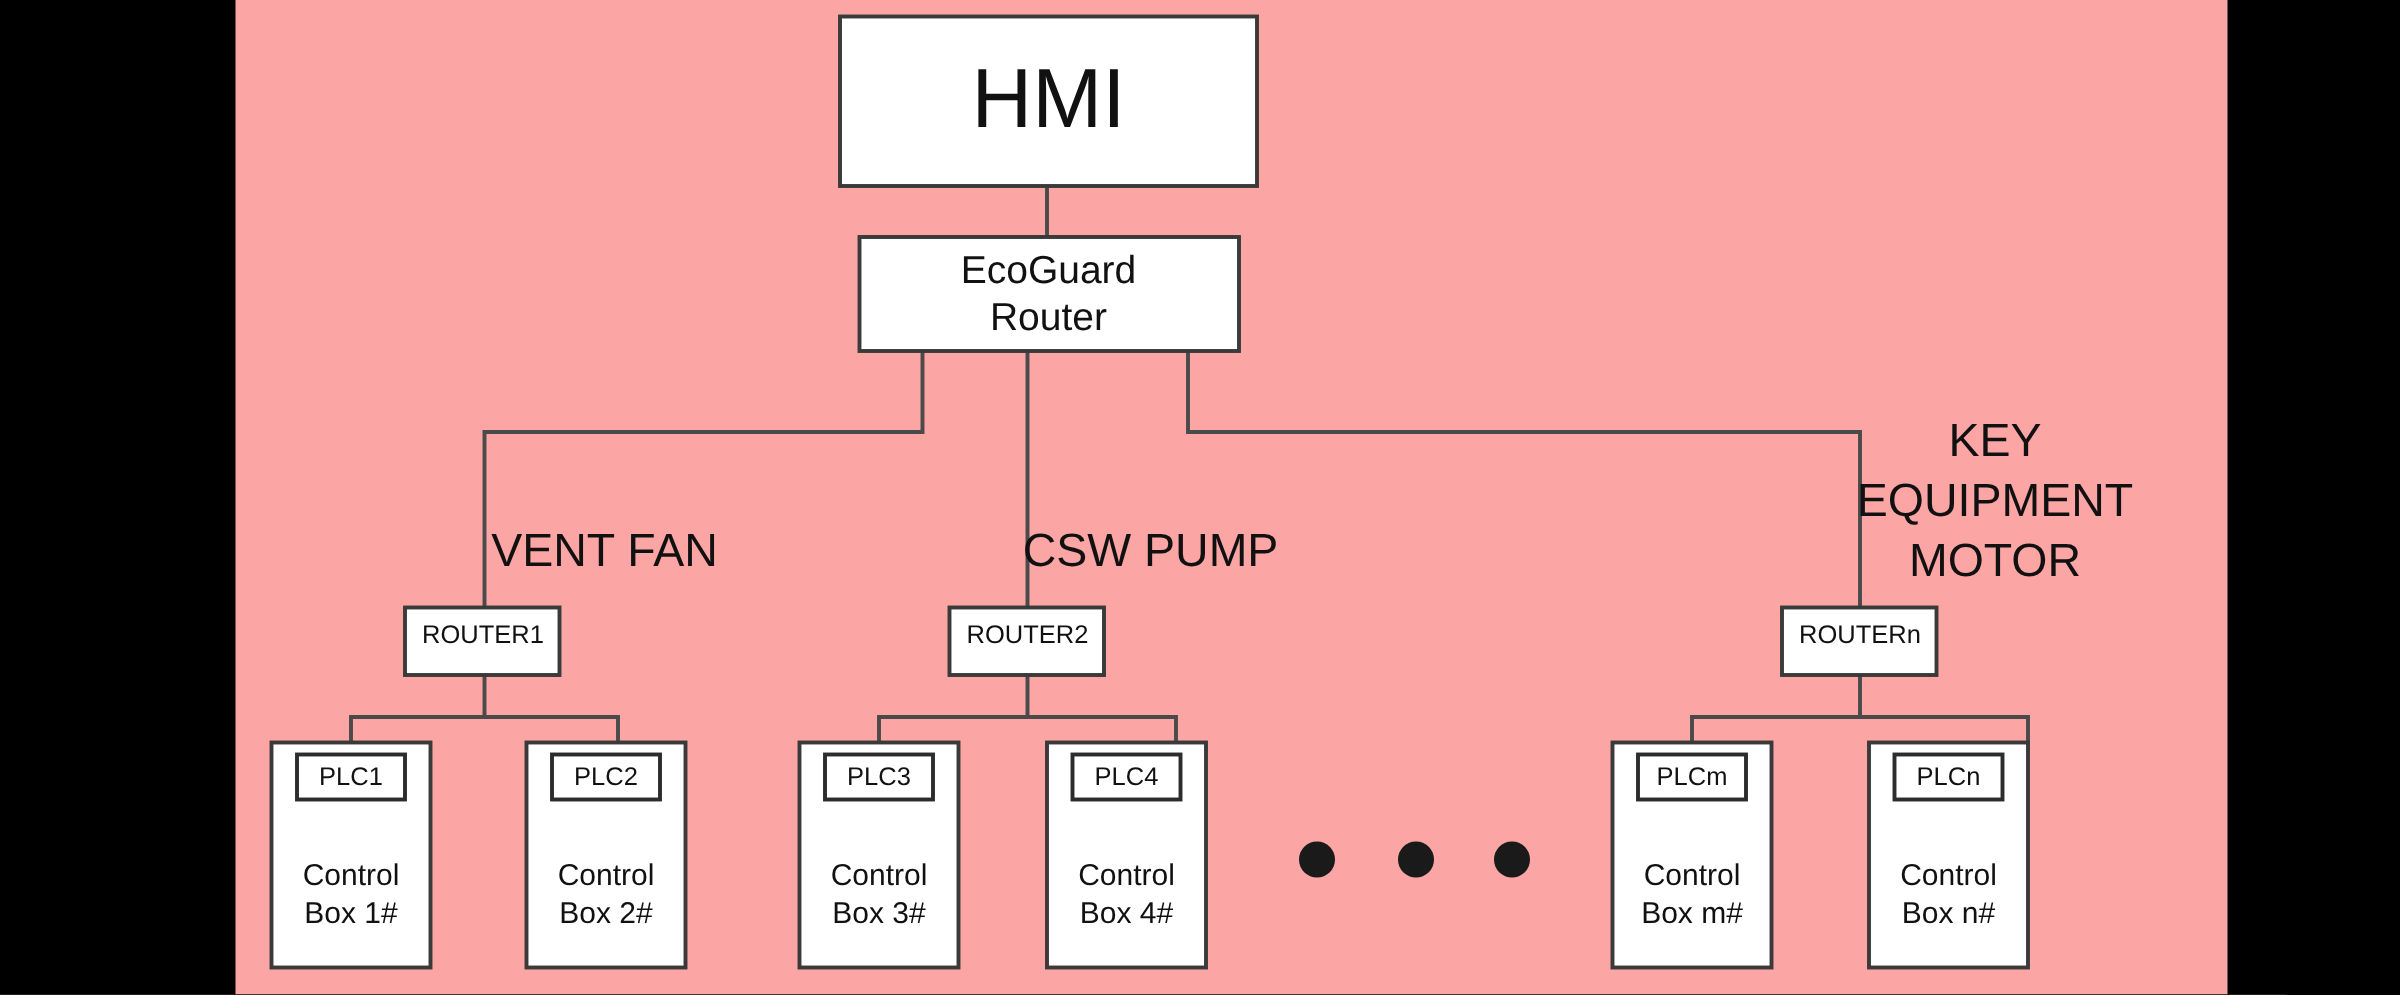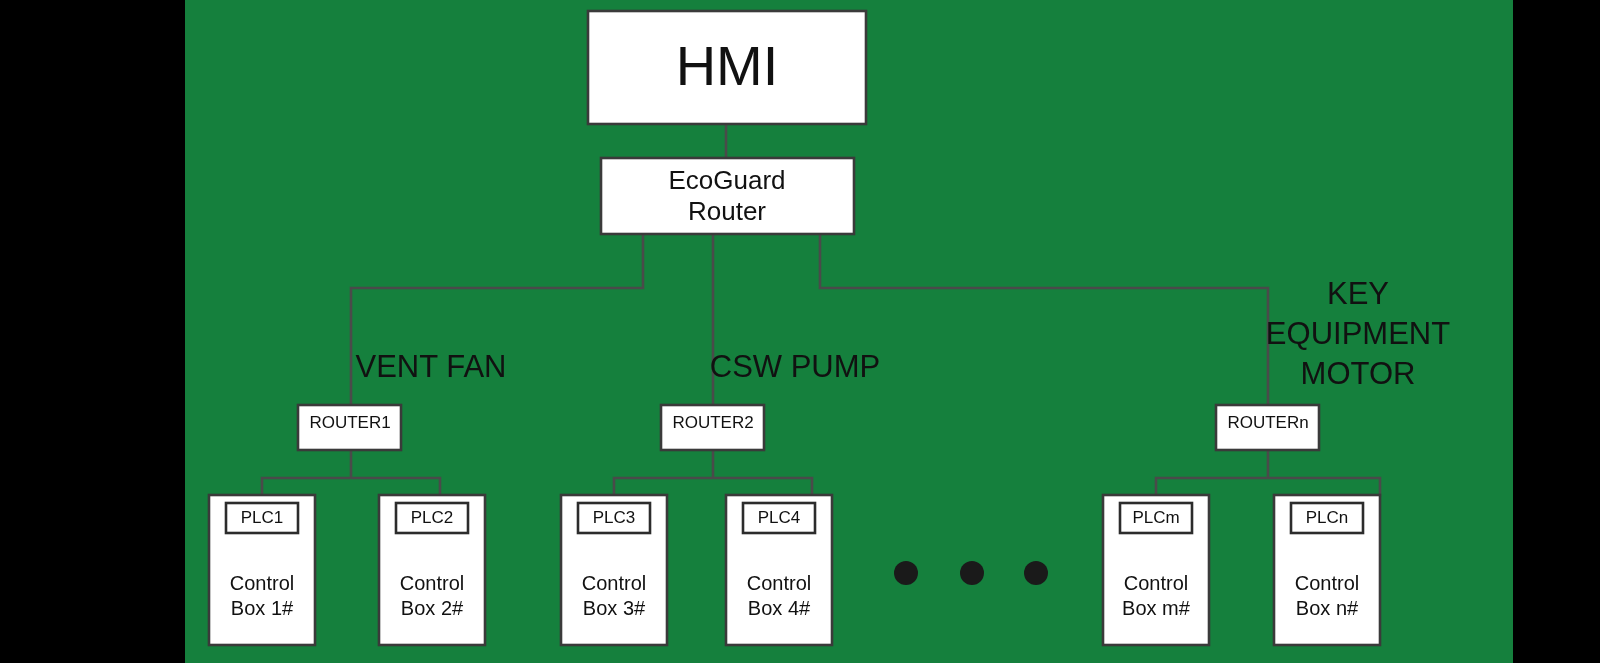"HMI" #canvas { background: #15803d -> #fca5a5; margin-left: 28px -> none }
